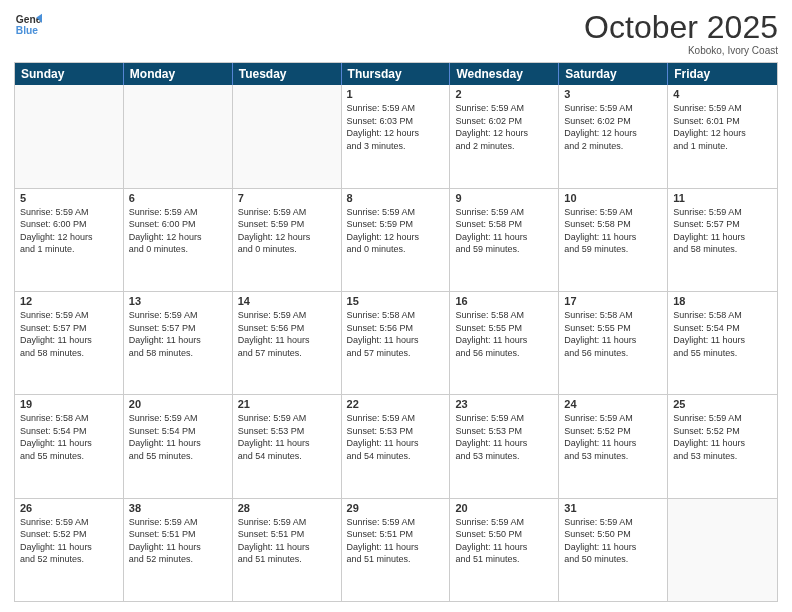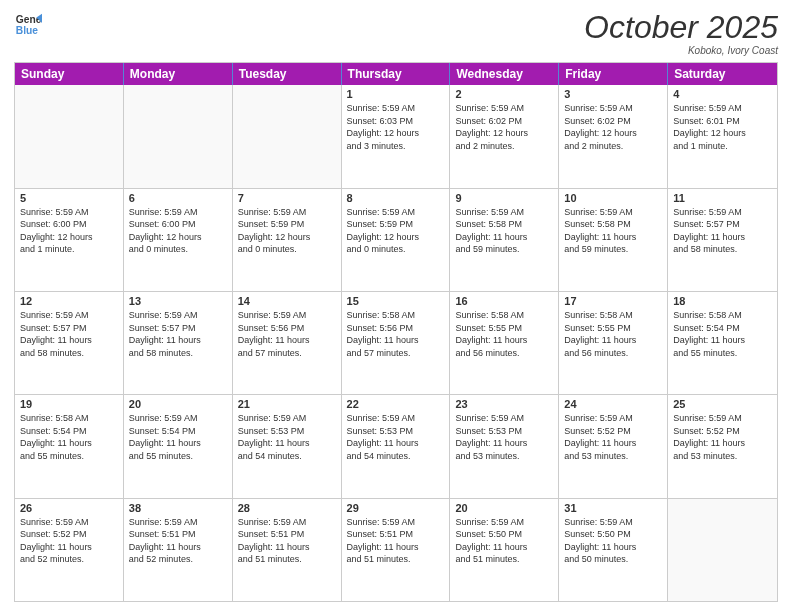"October 2025" .title-block { font-style: italic -> none }
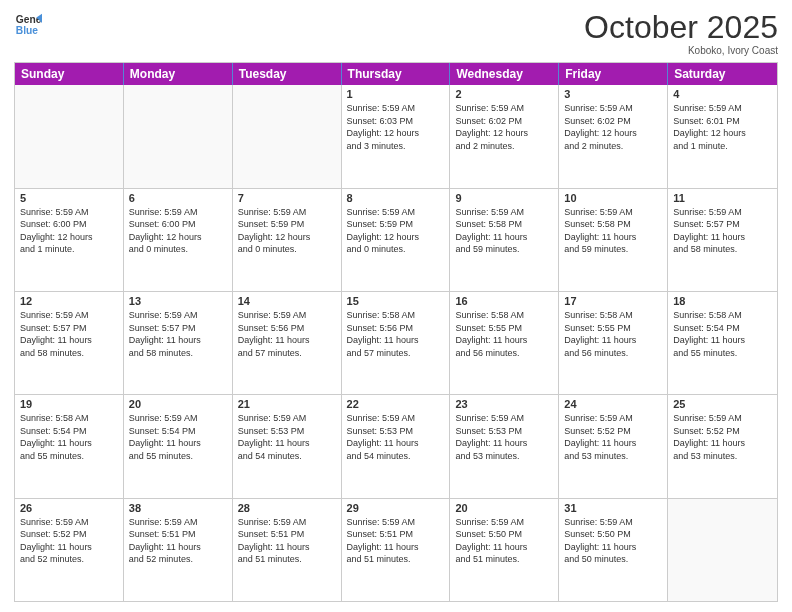"Sunday" .cal-header-row { background: #a21caf -> #0c4a6e }
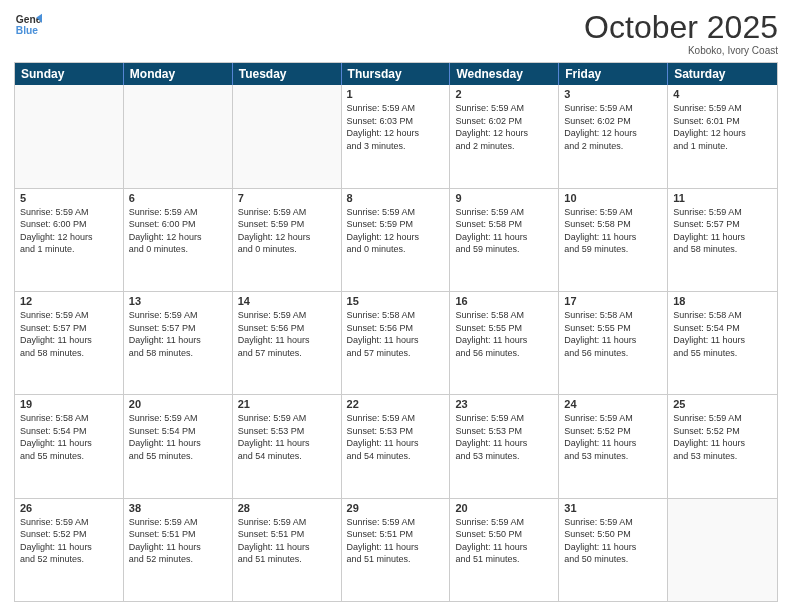"Friday" div.cal-header-cell { order: before "Saturday" -> after "Saturday" }
